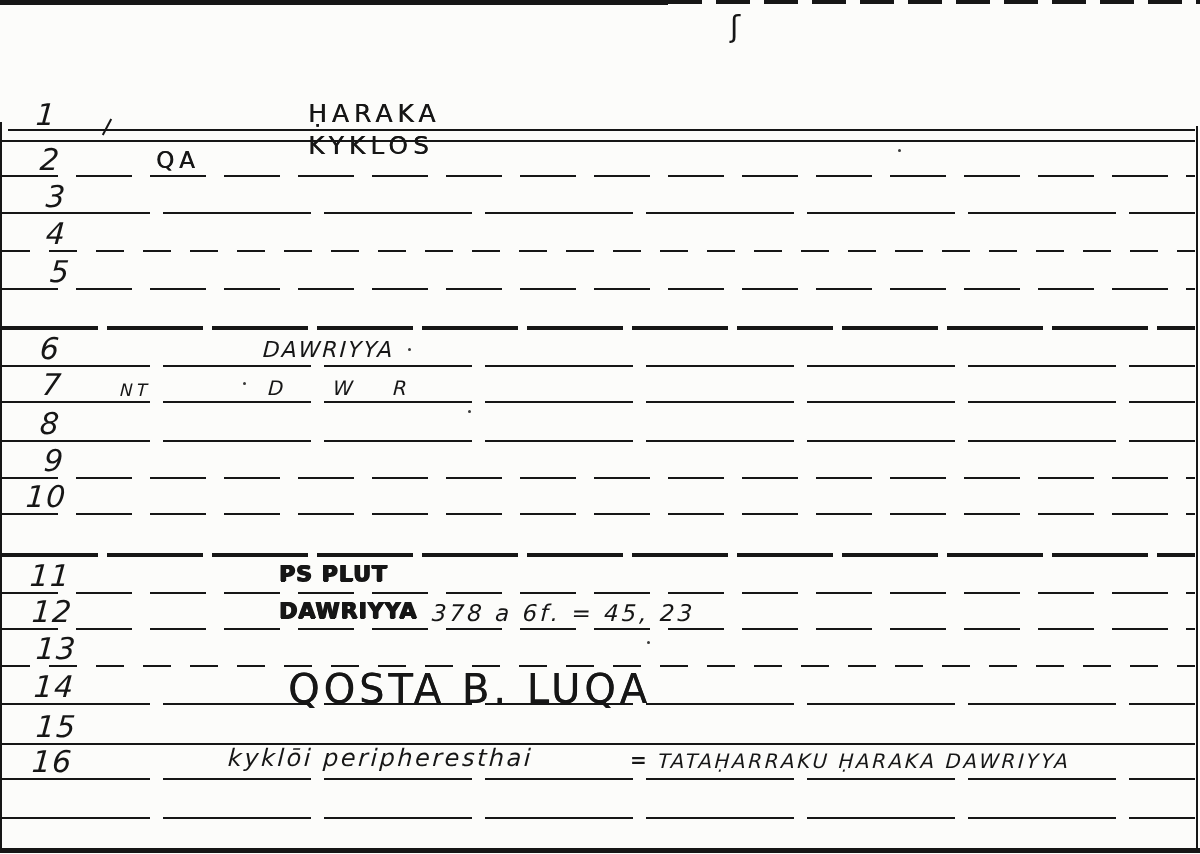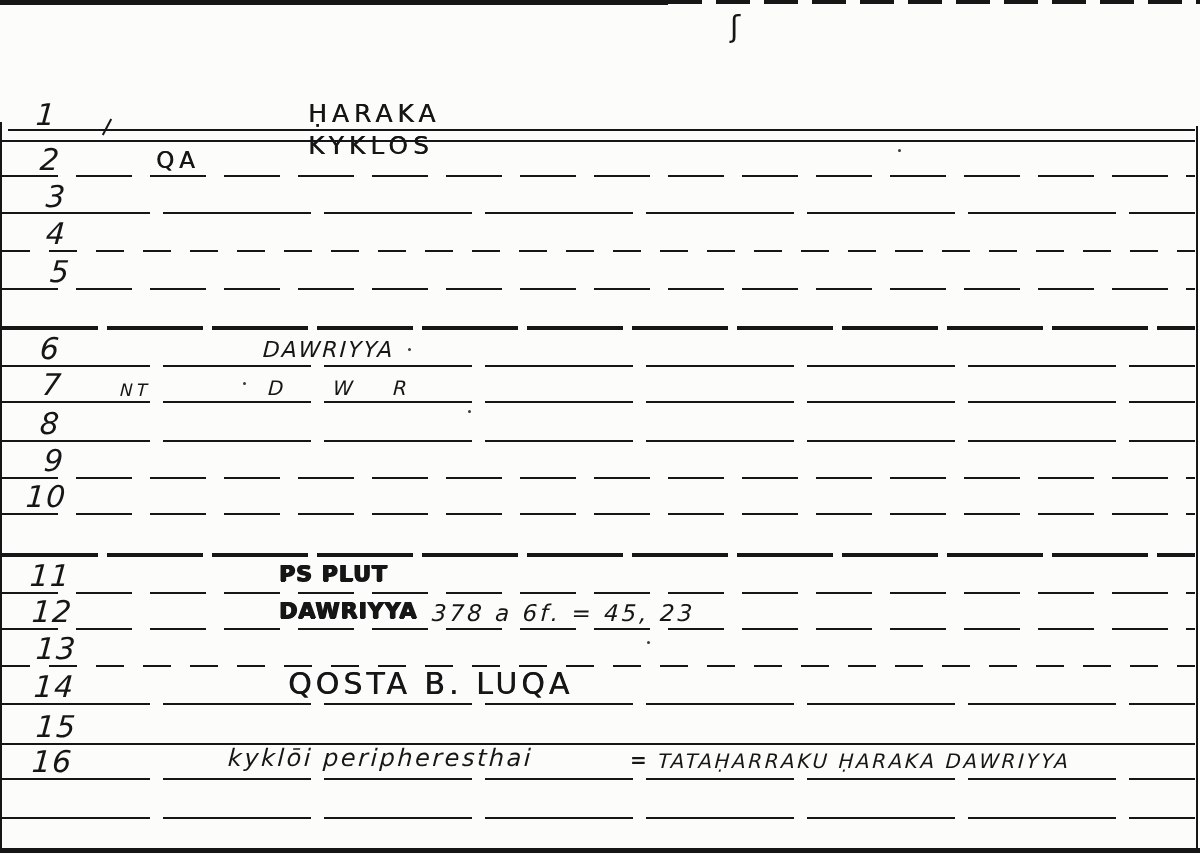"QOSTA B. LUQA" .bigprint { font-size: 30px -> 40px }
